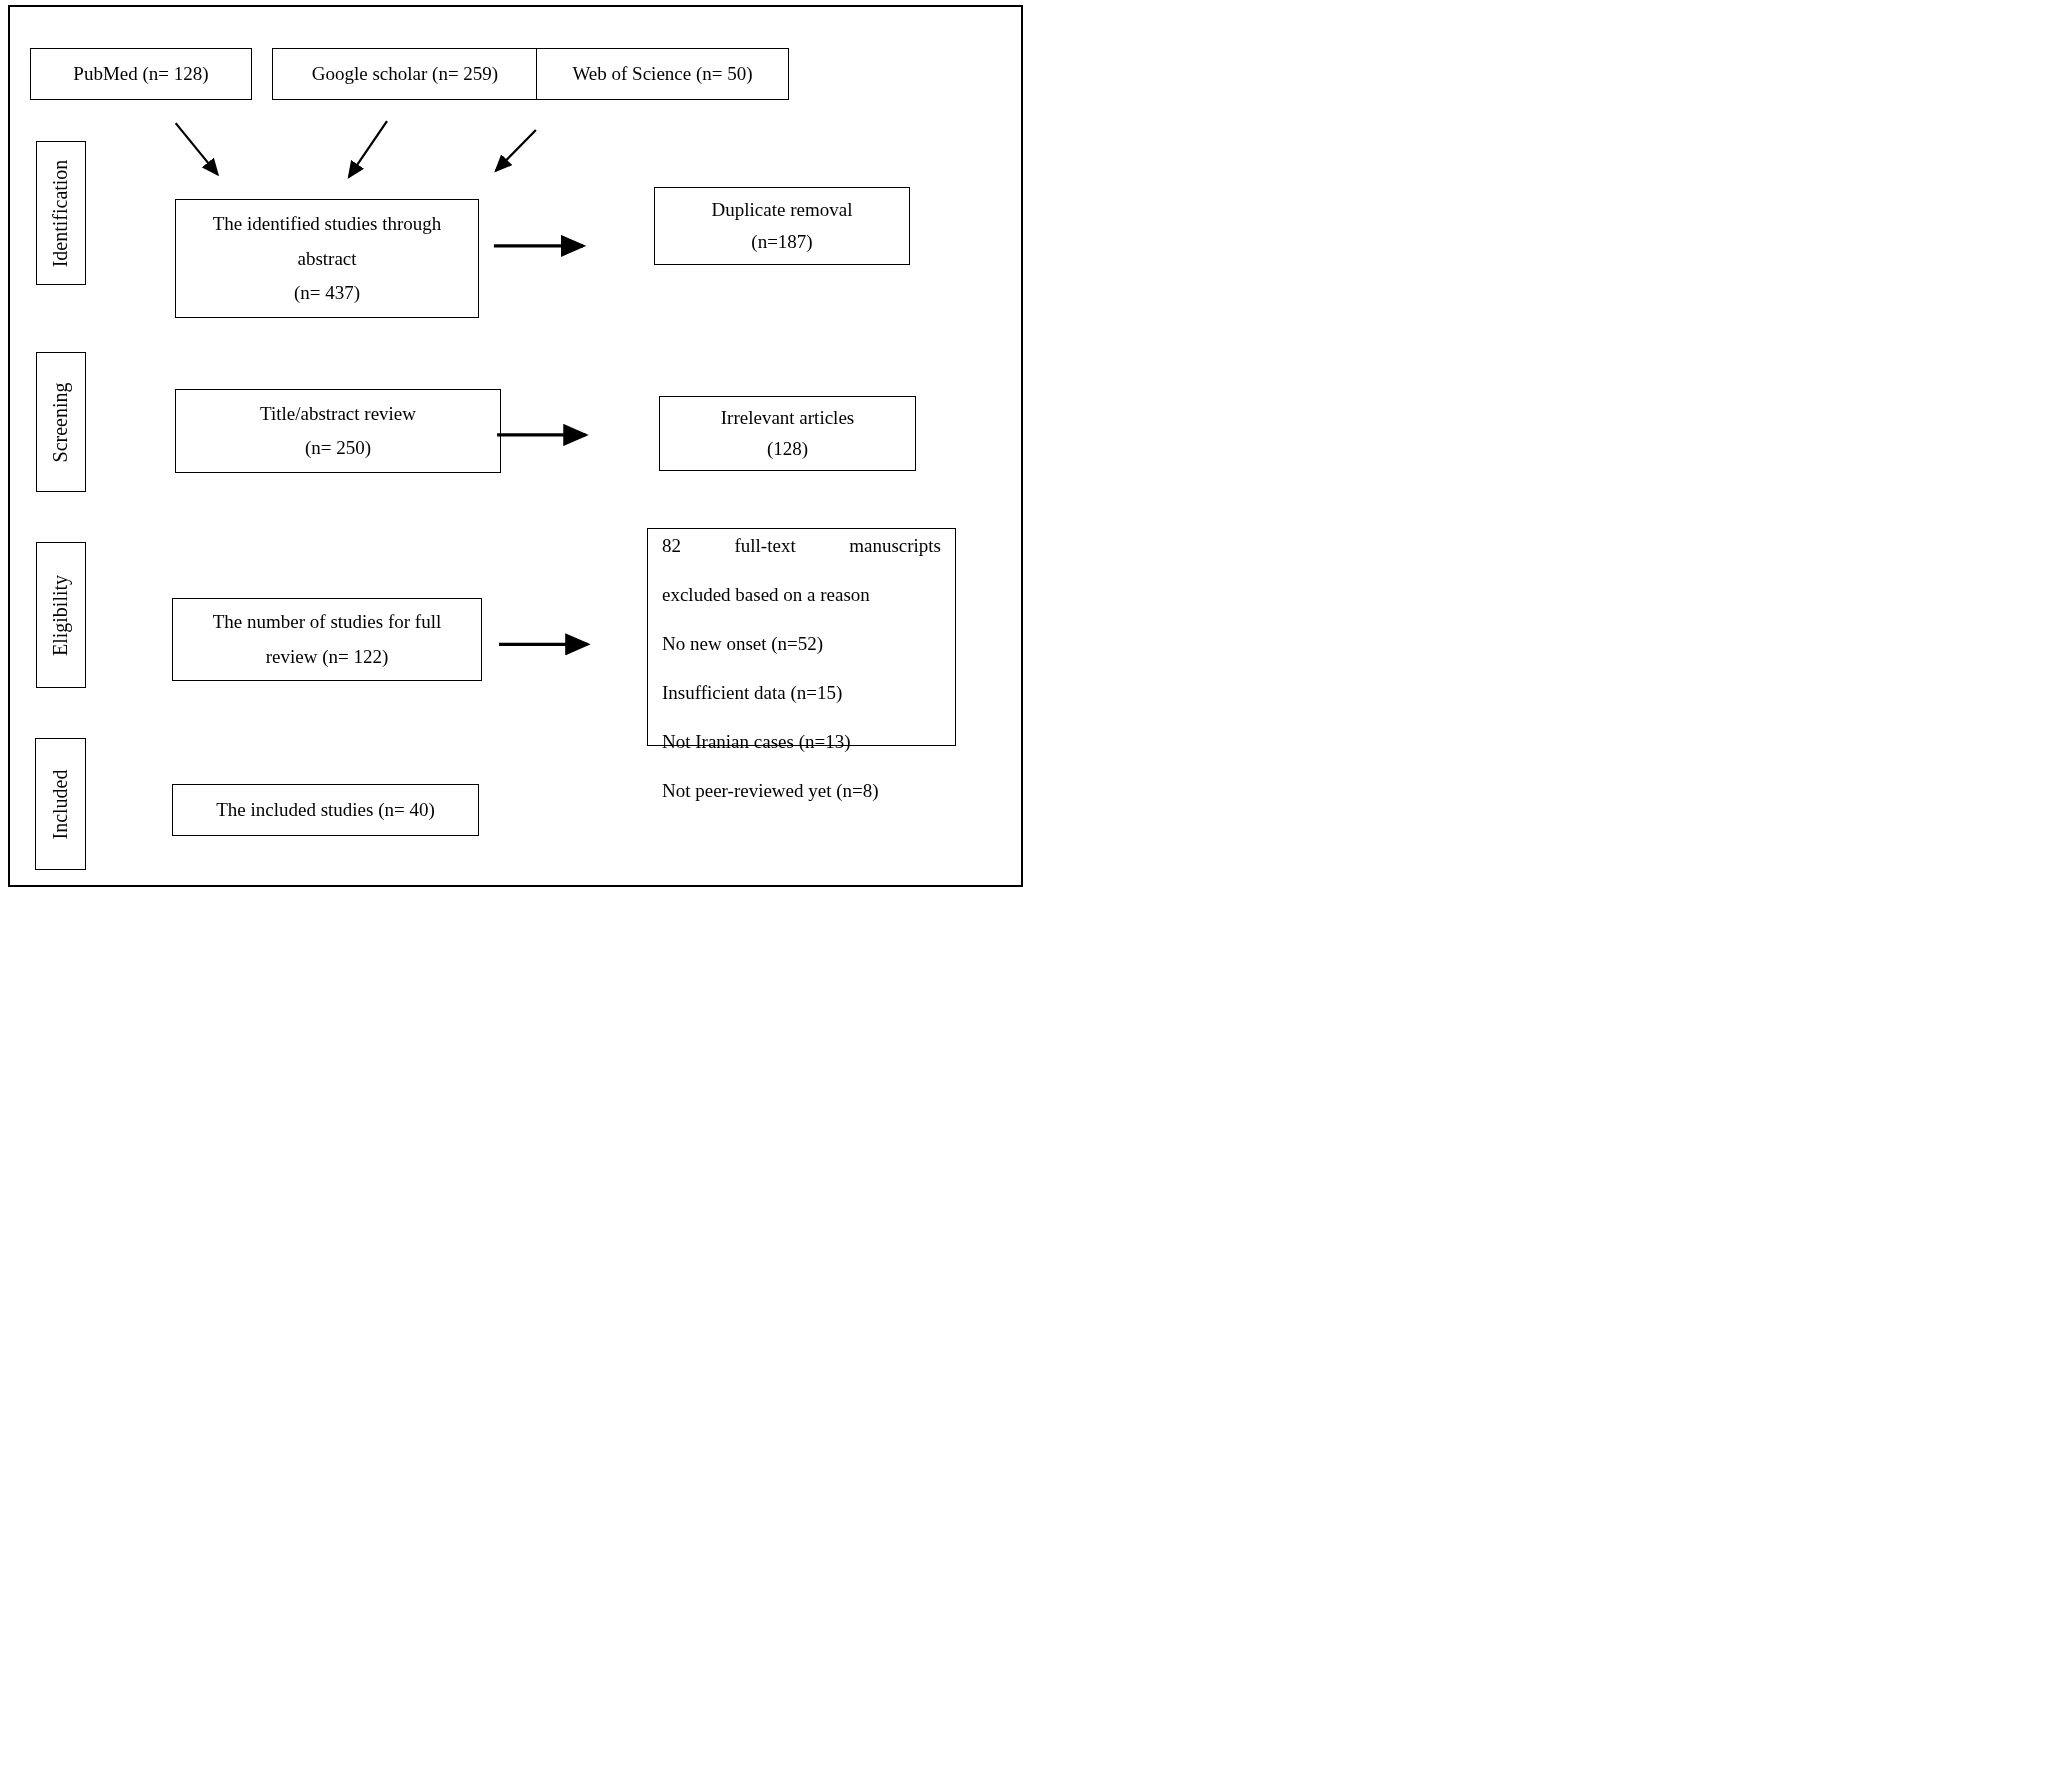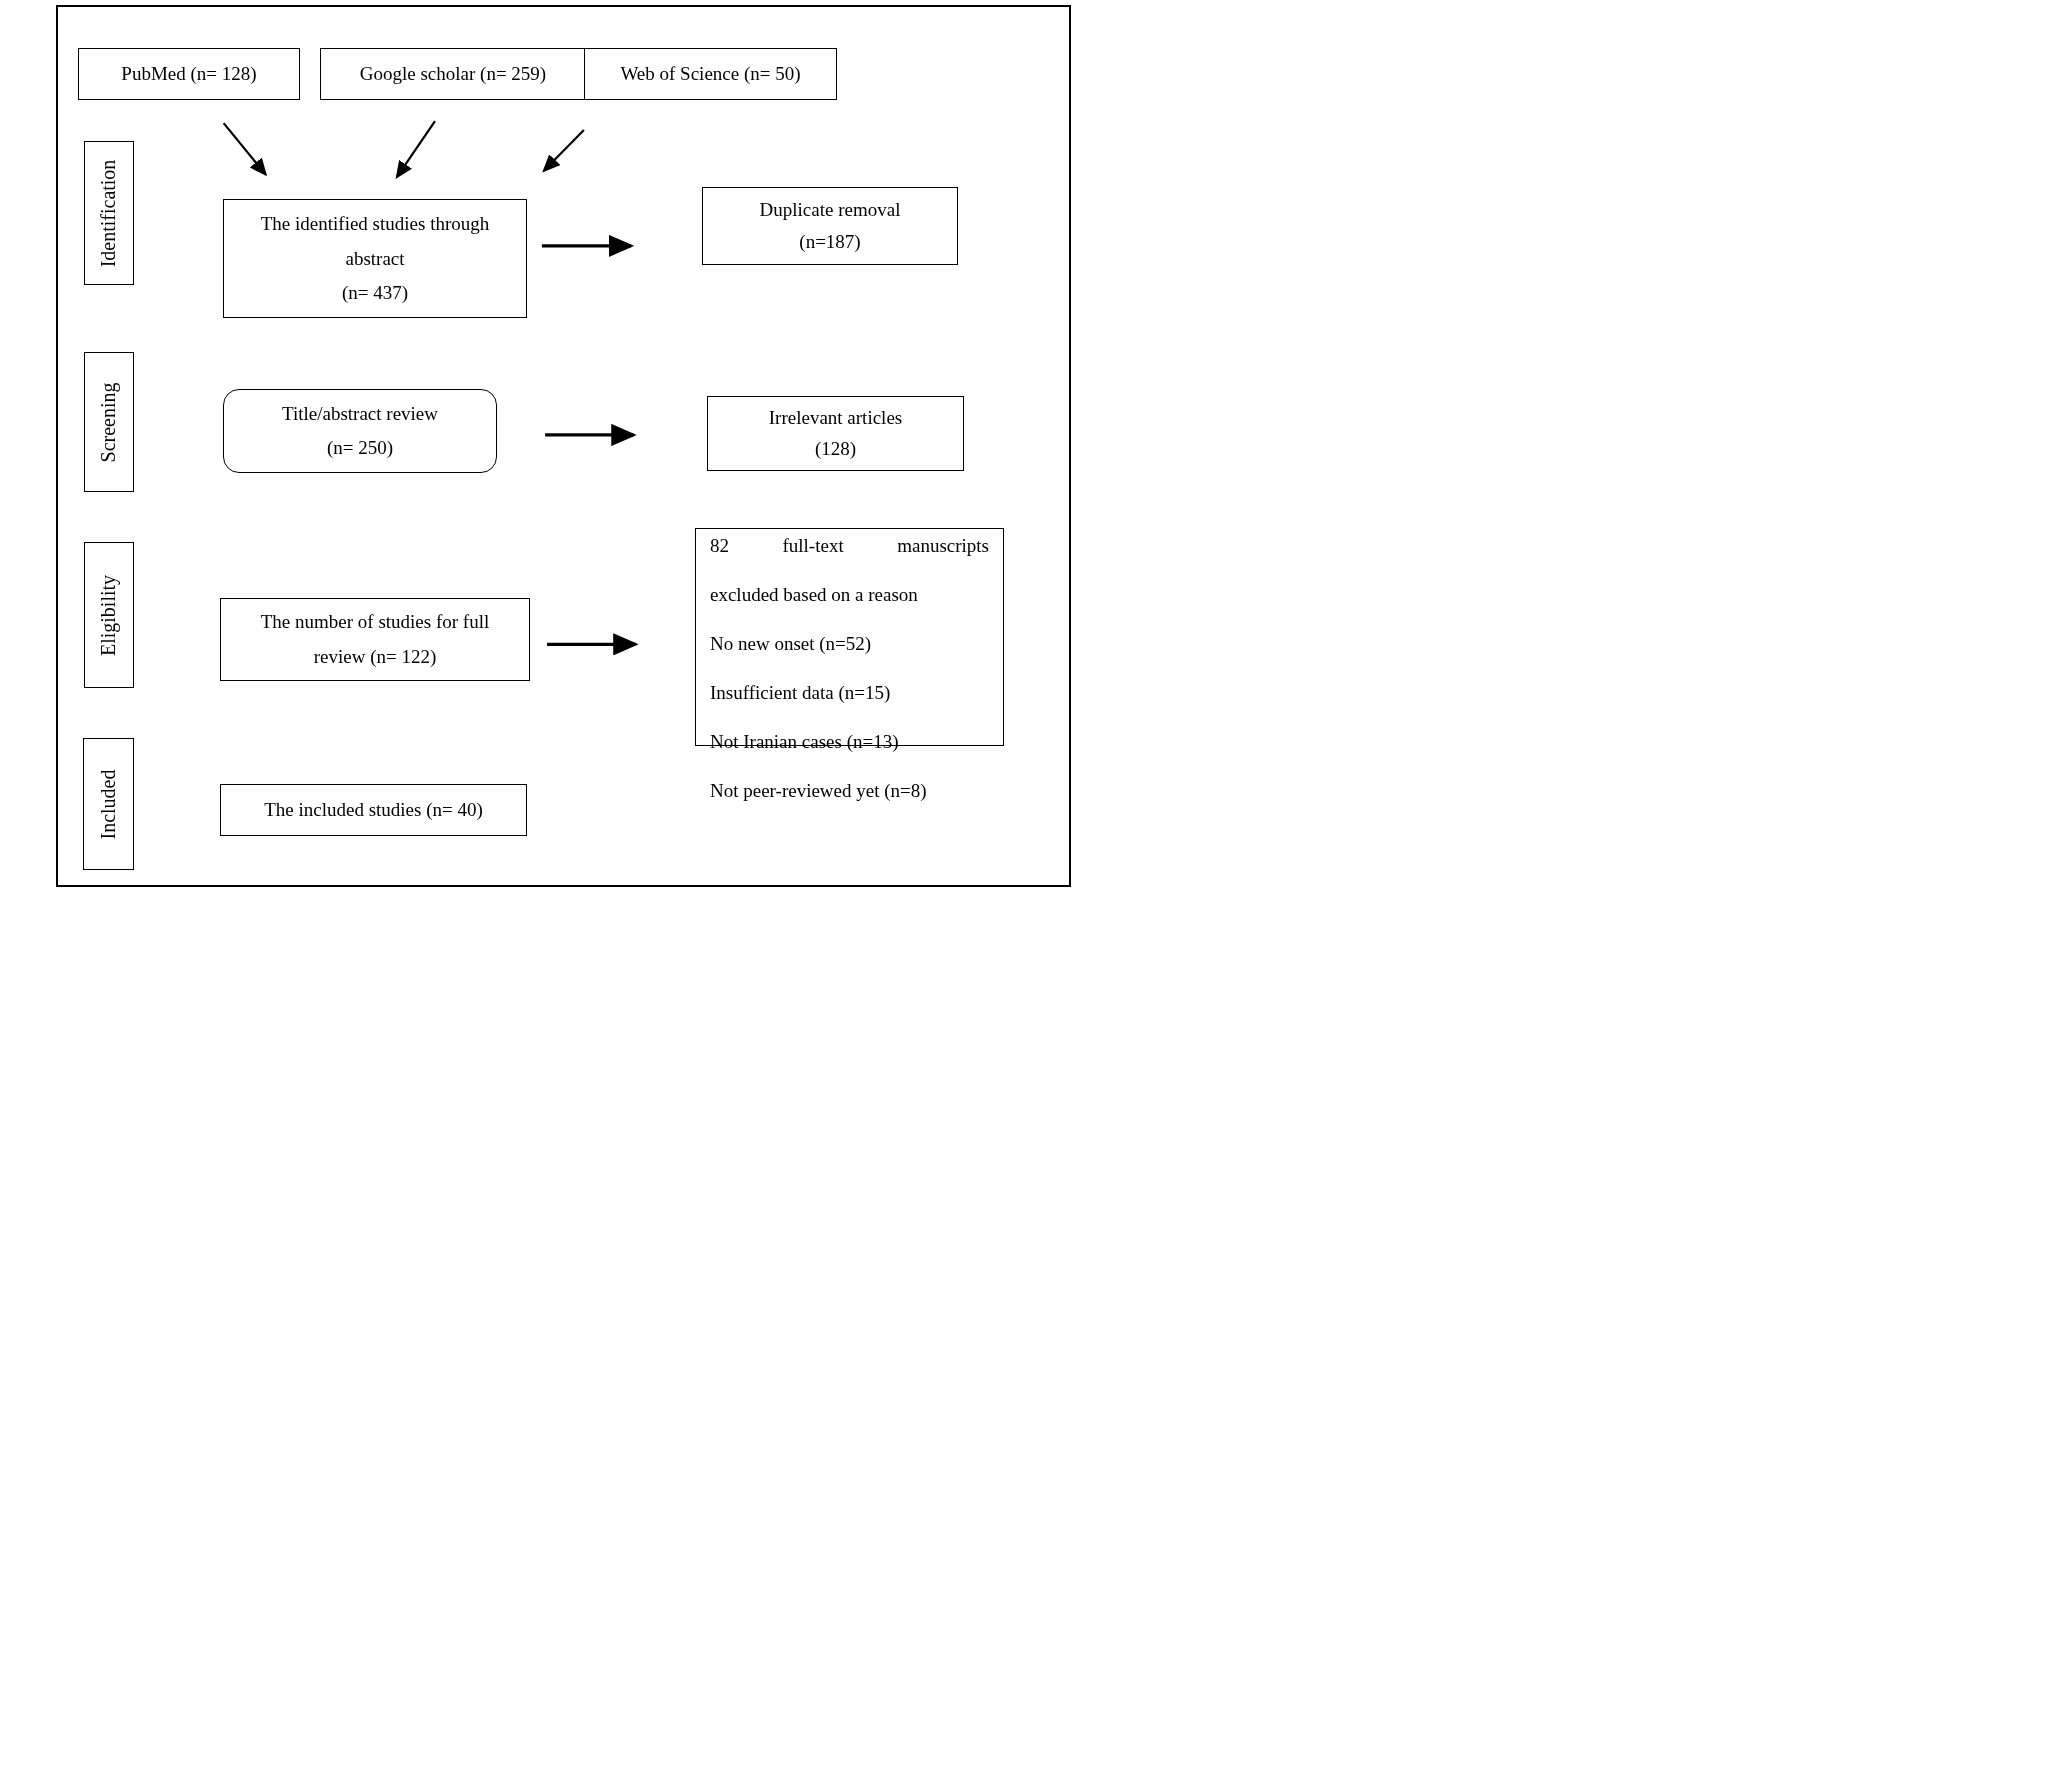"PubMed (n= 128)" #canvas { margin-left: 48px -> none }
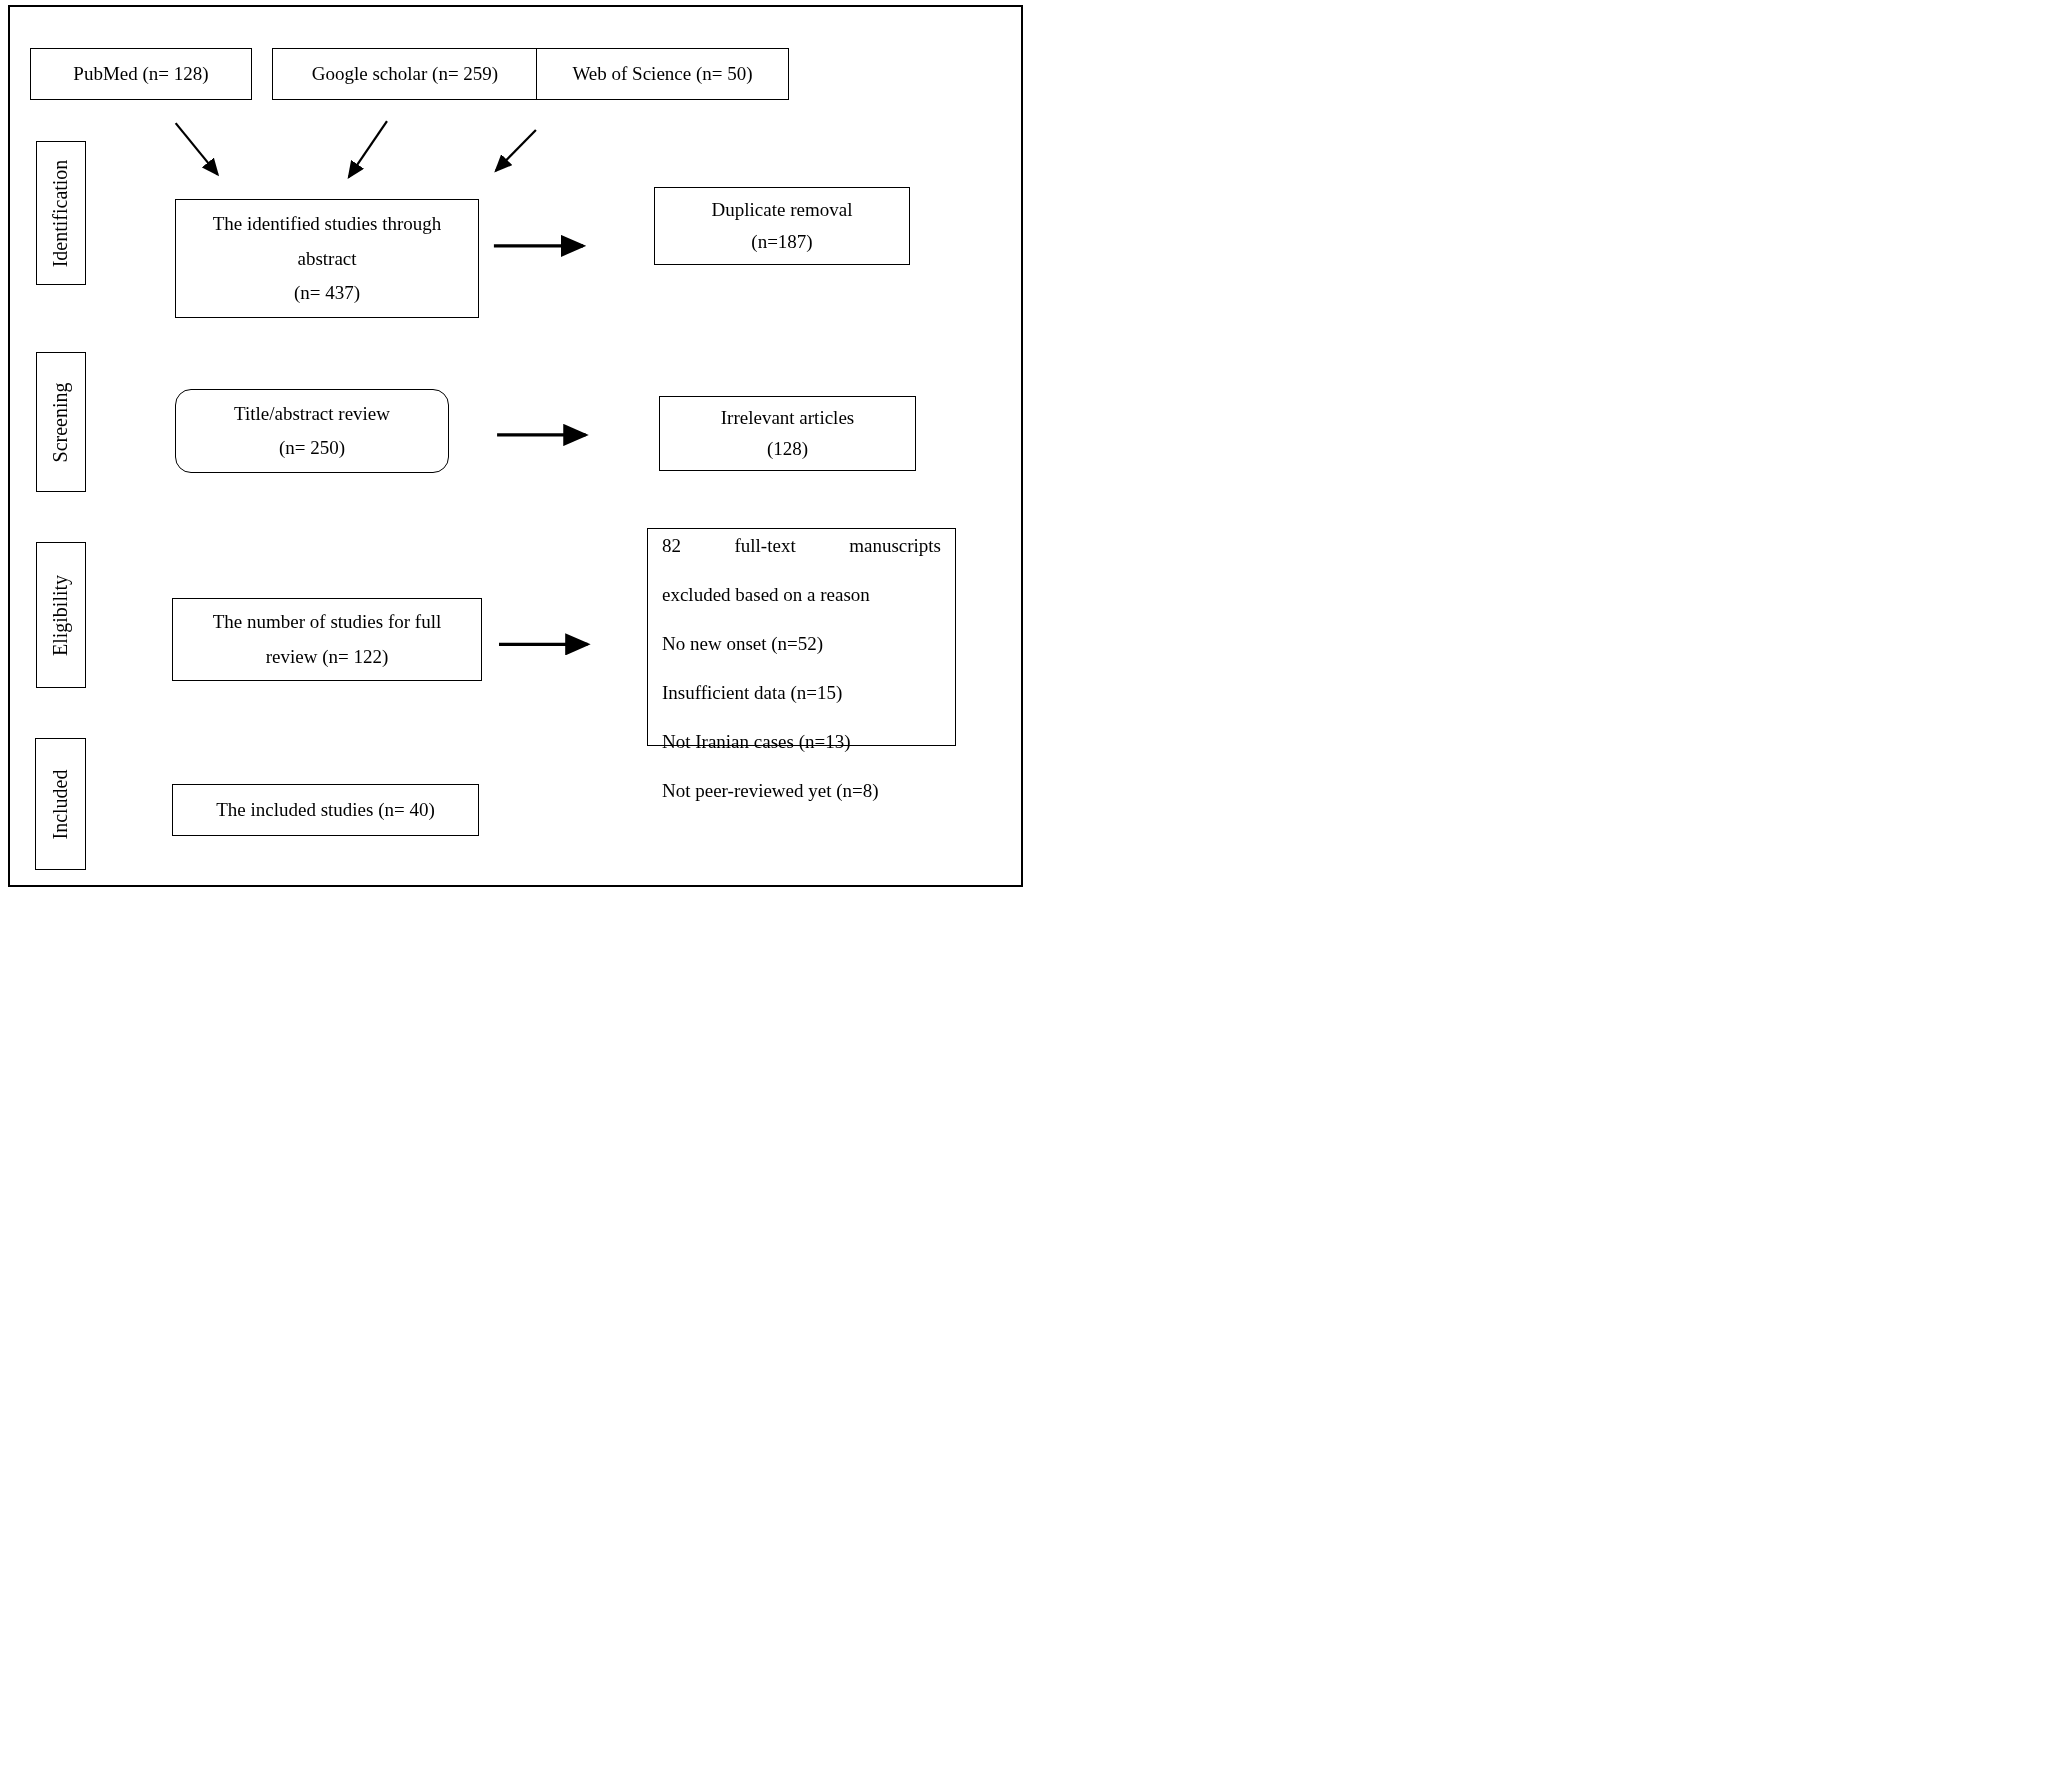"Title/abstract review" div.box { border-radius: 16px -> none; width: 274px -> 326px }
